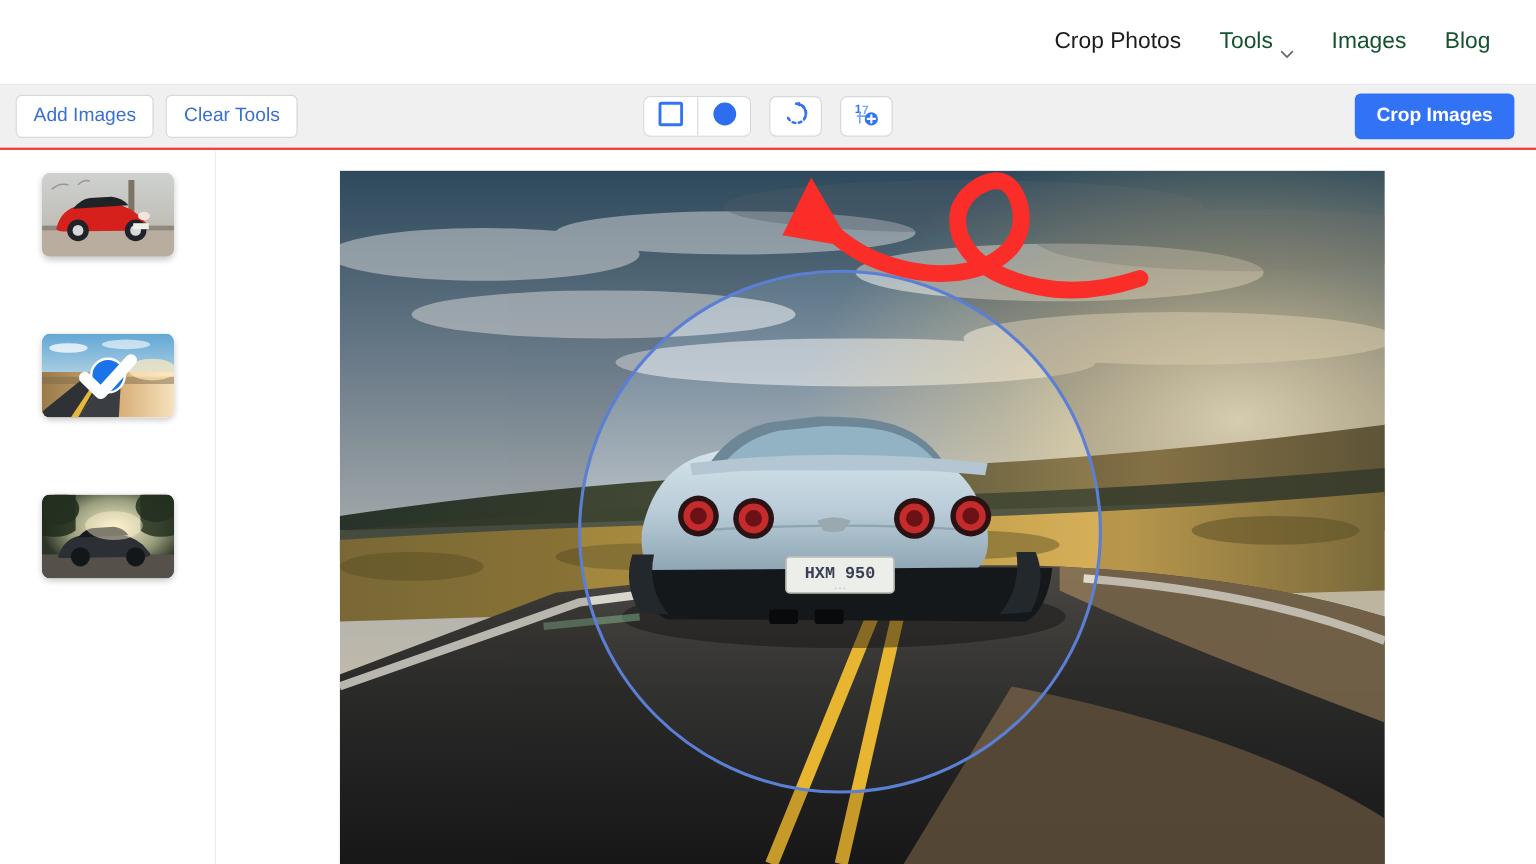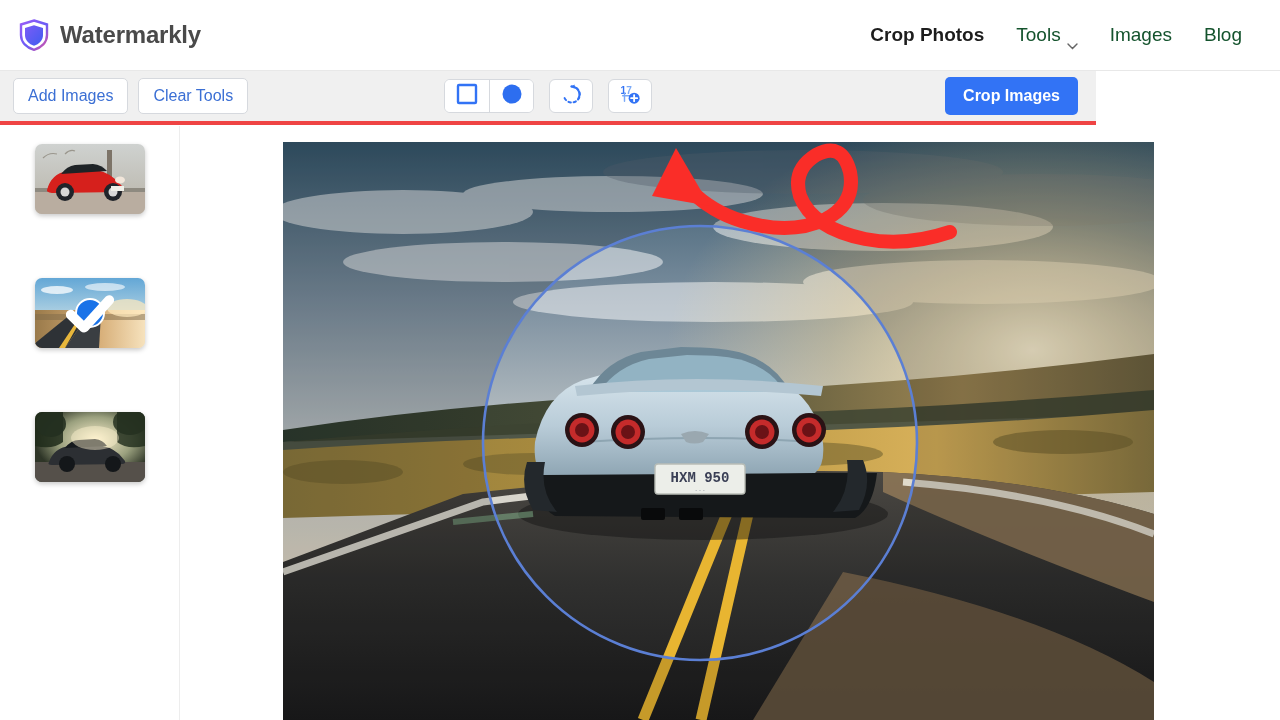"Watermarkly" div.brand { html: <div> <span> <svg> <defs> <linearGradient> <stop></stop> <stop></stop> <stop></stop> </linearGradient> <linearGradient> <stop></stop> <stop></stop> </linearGradient> </defs> <path></path> <path></path> </svg> </span> <span>Watermarkly</span> </div> -> none }
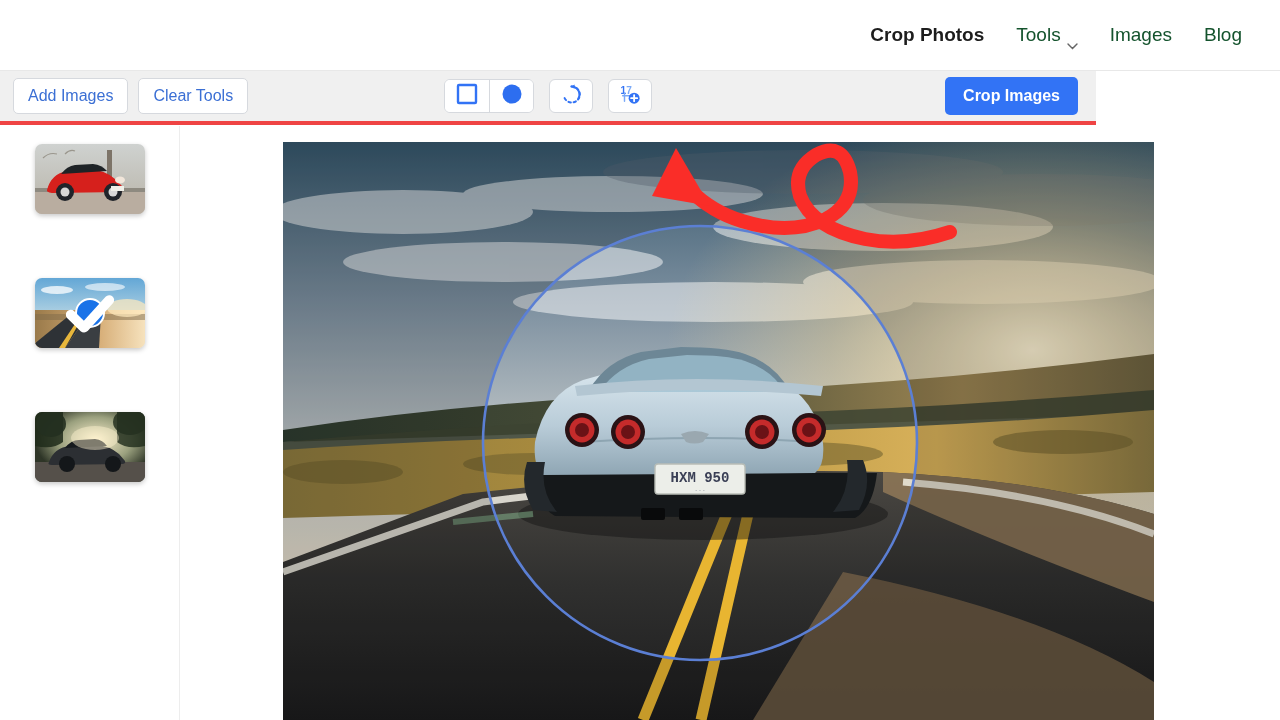"Crop Photos" .nav-item.active { font-weight: 700 -> 400 }
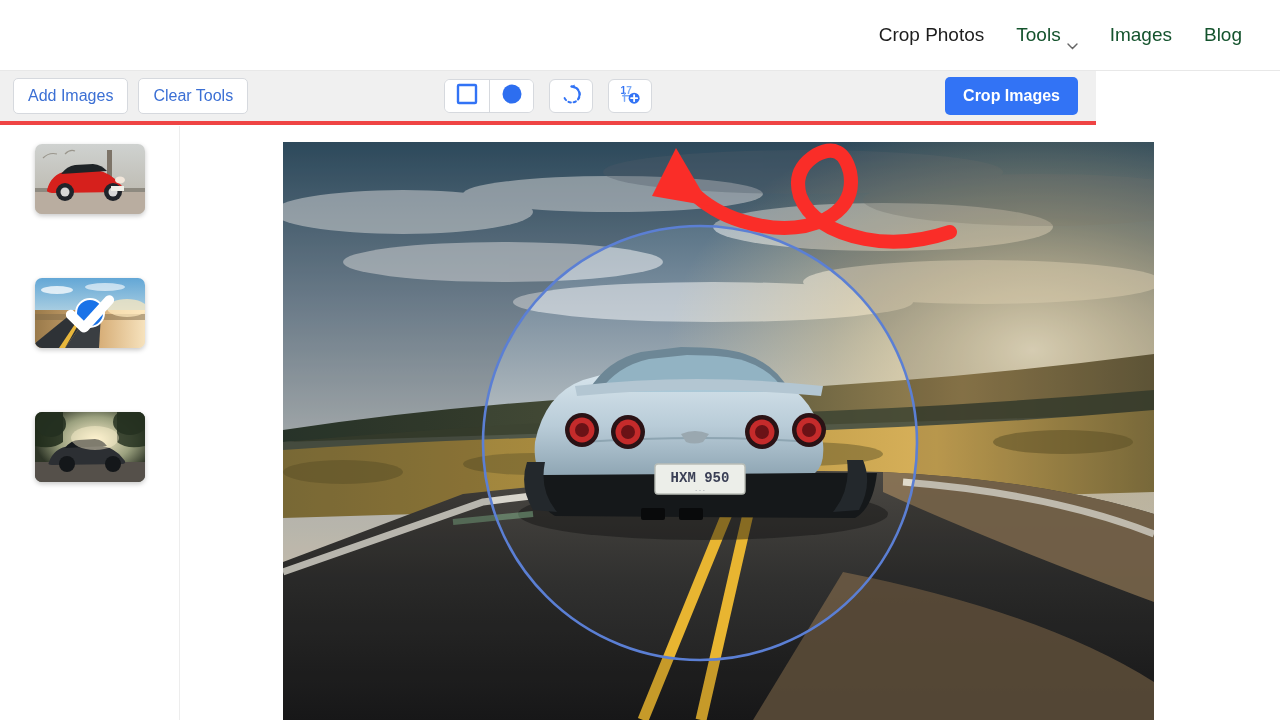"Add Images" .toolbar { border-bottom: 4px solid #ef4444 -> 2px solid #ef4444; width: 1096px -> 1280px }
